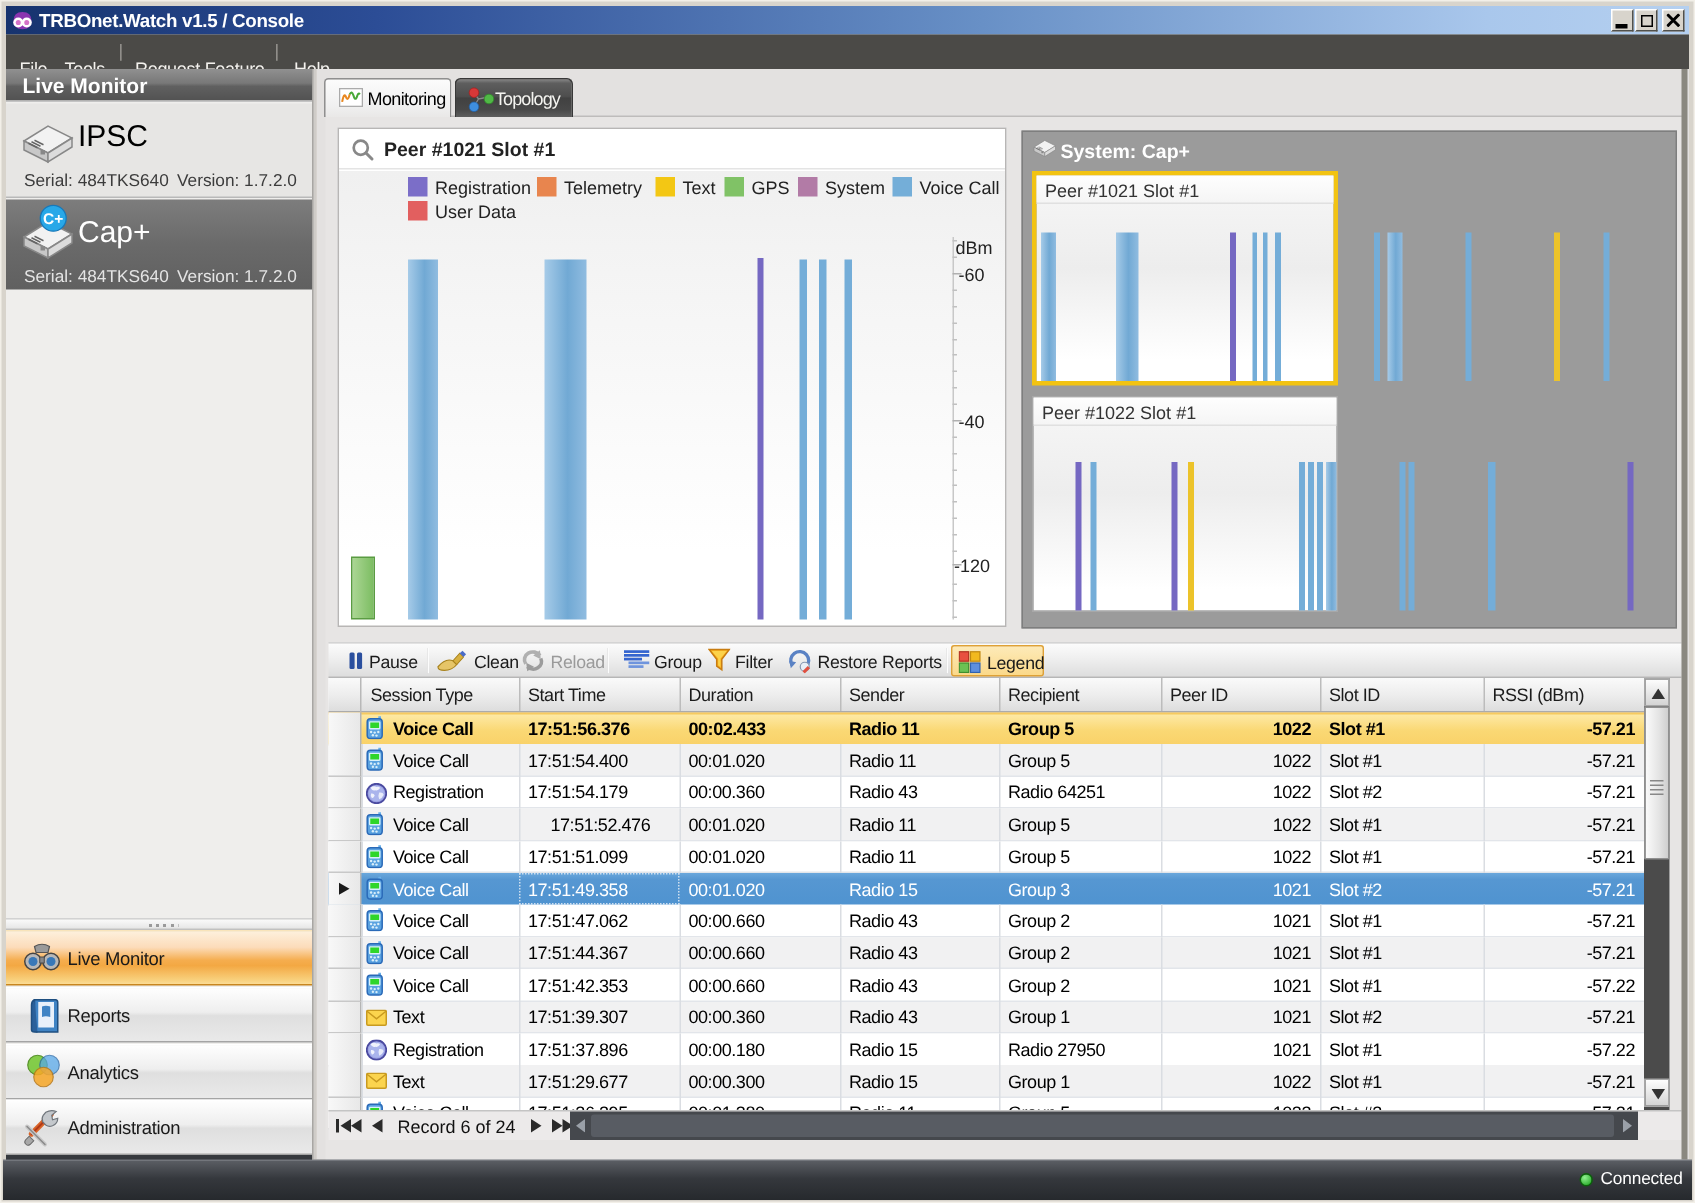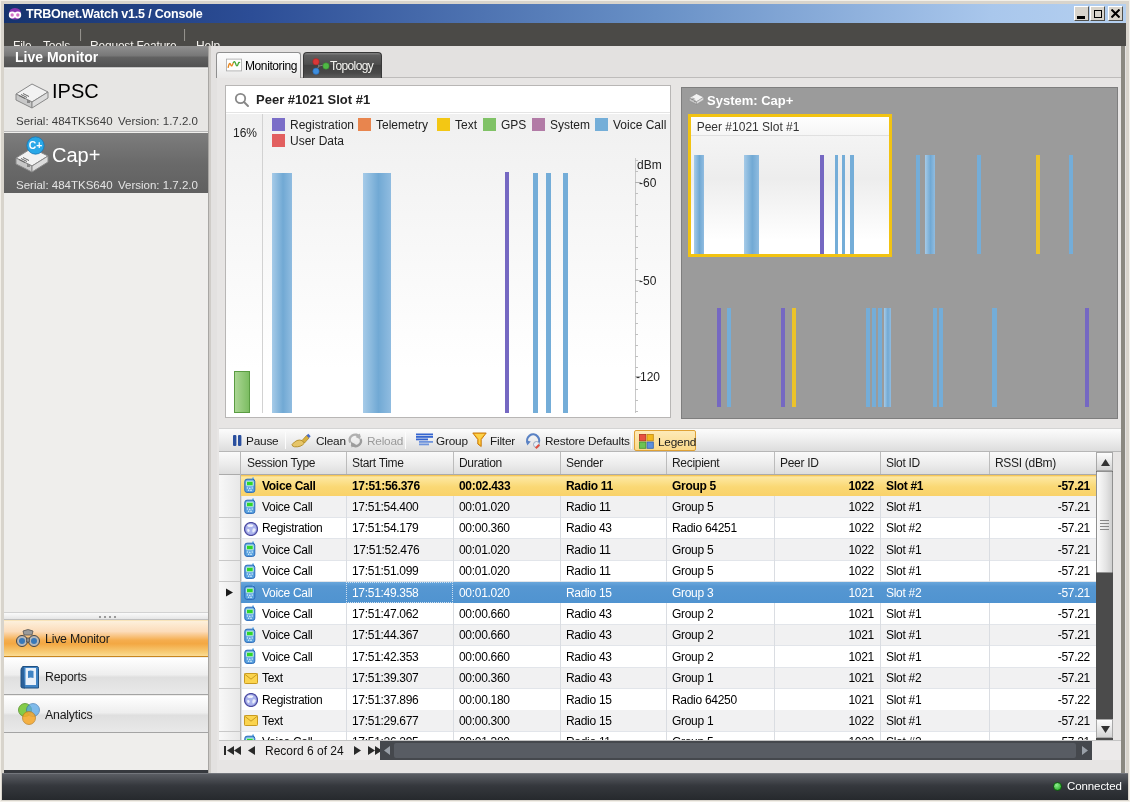"16%" div { html: <div> <span>16%</span> </div> -> none }
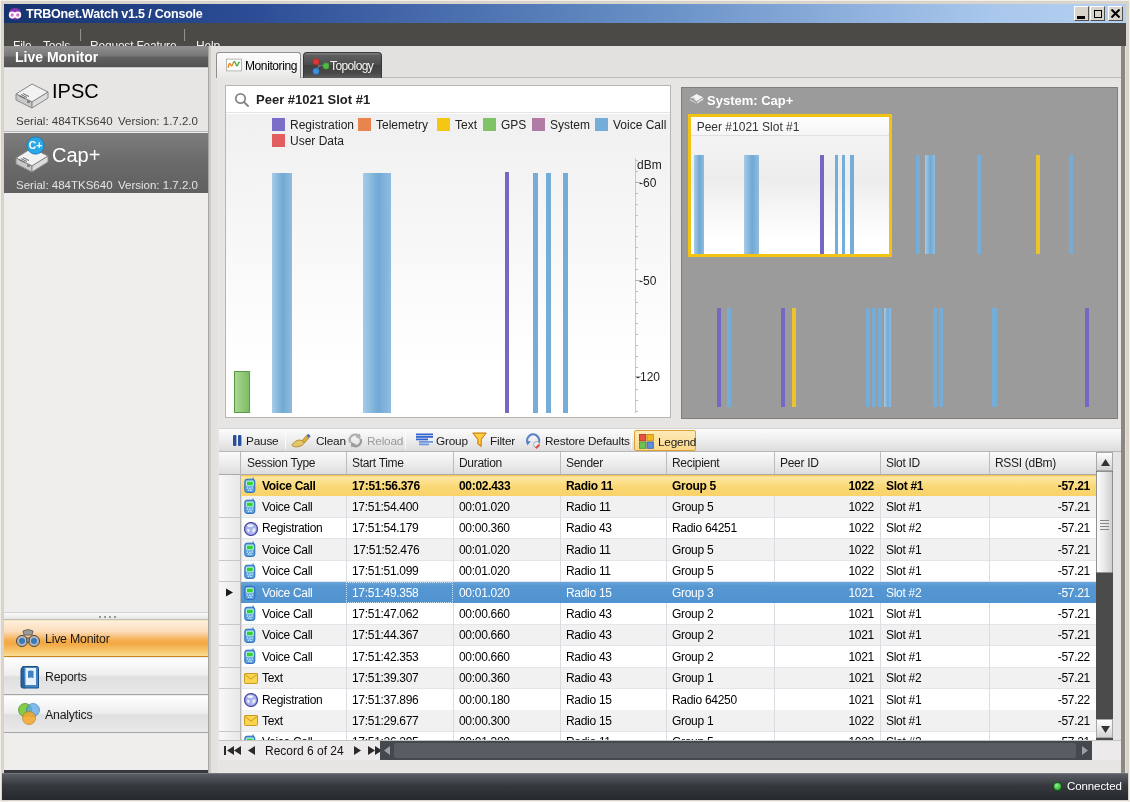"-50" span { text: -50 -> -40 }
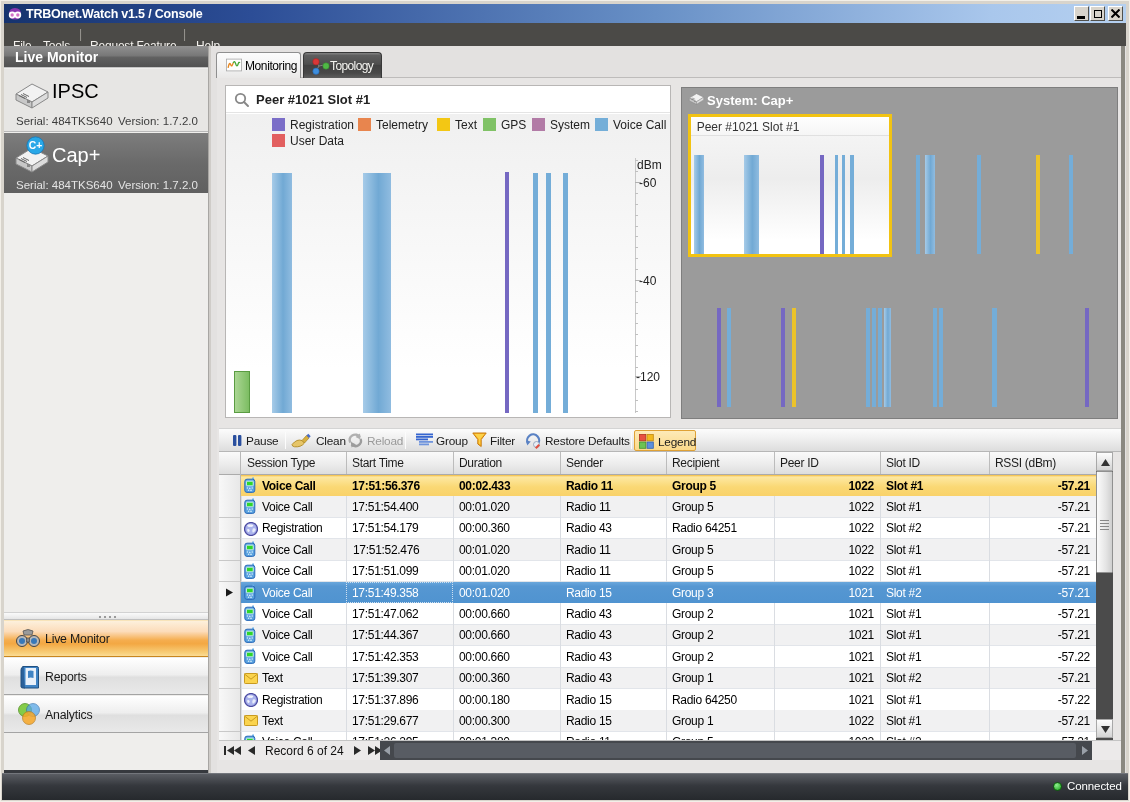"Peer #1022 Slot #1" div.minichart { html: none -> <div> <div> <span>Peer #1022 Slot #1</span> </div> </div> }
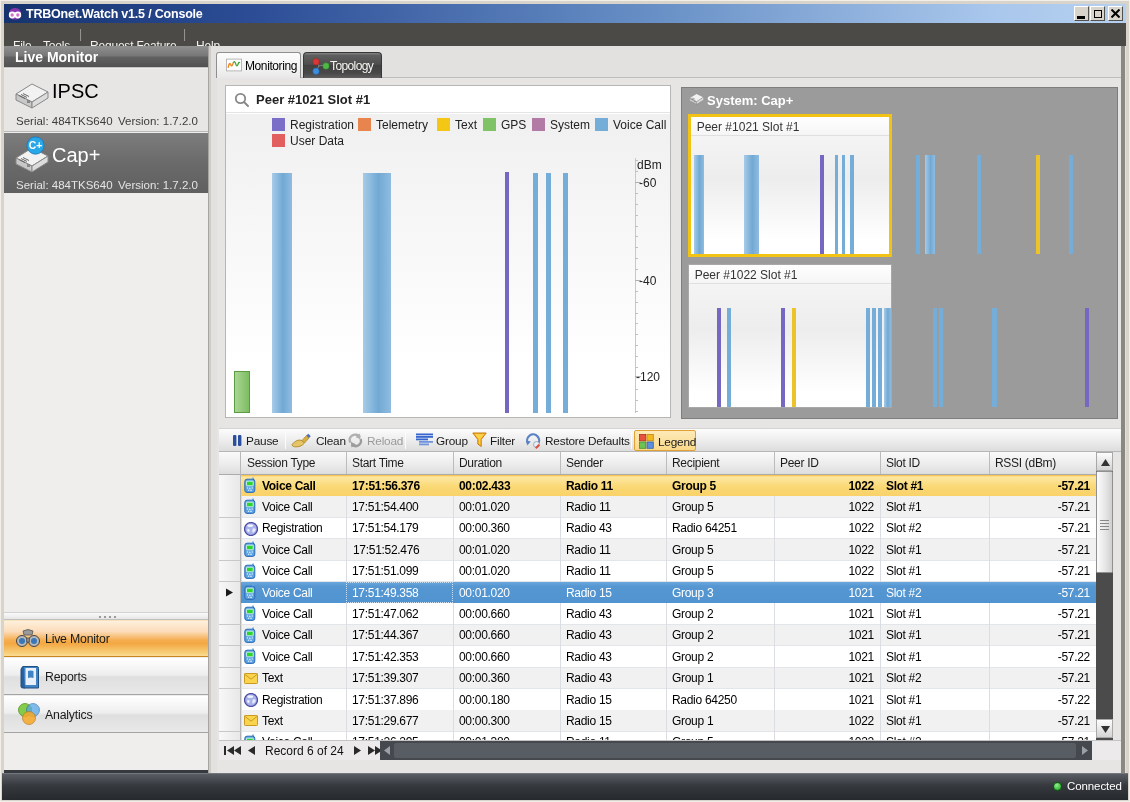"Restore Defaults" span.tbitem { text: Defaults -> Reports }
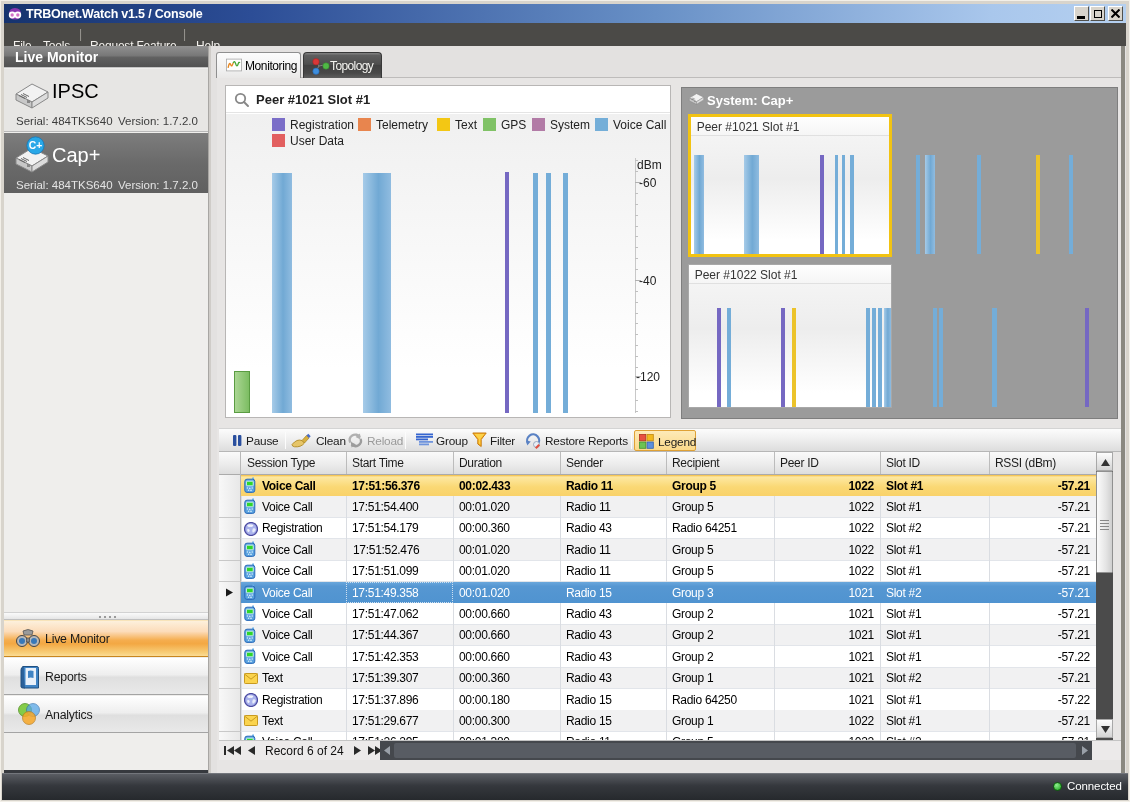"17:51:52.476" span.cell { left: 134px -> 148px }
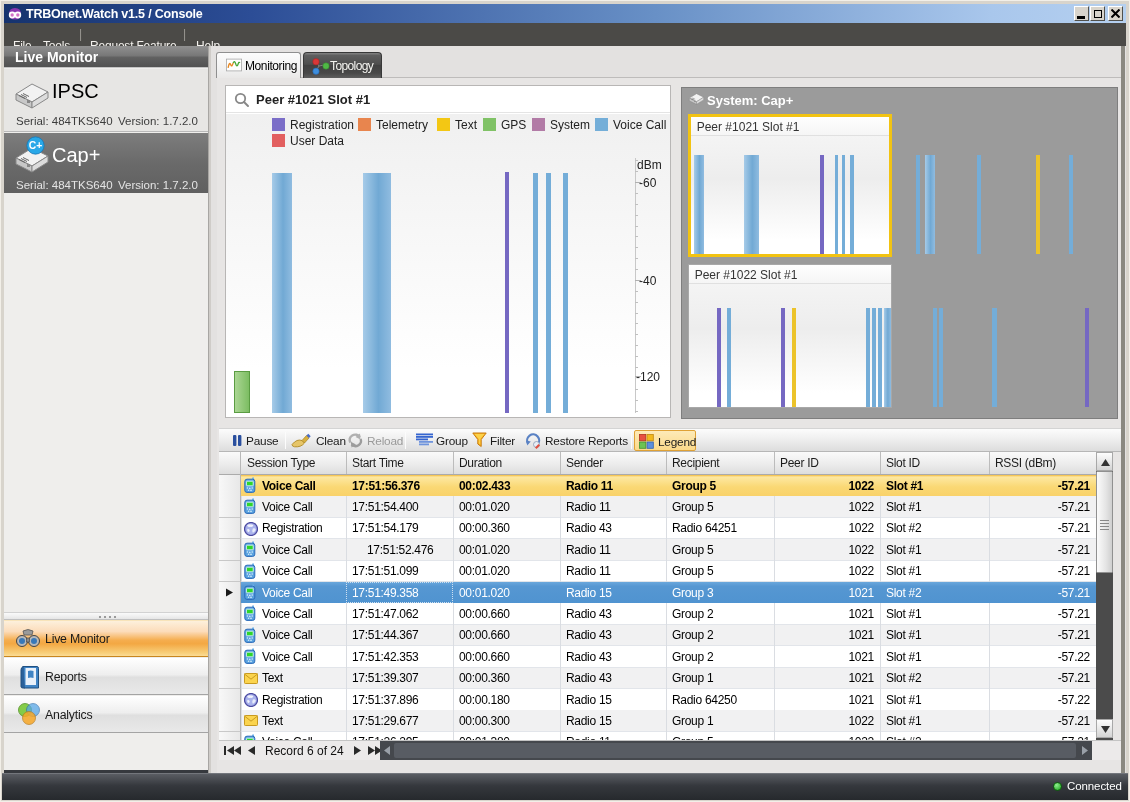"Radio 64250" span.cell { text: 64250 -> 27950 }
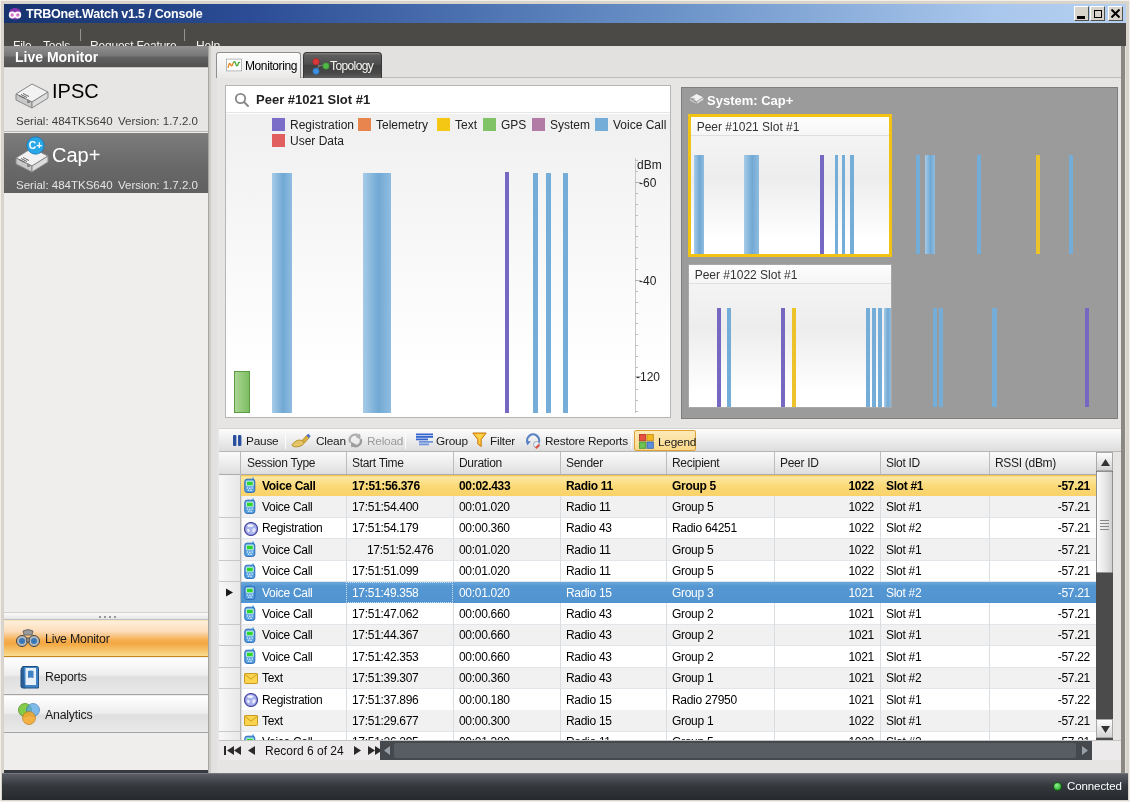"Administration" div.navbtn { html: none -> <div> <svg> <path></path> <path></path> <path></path> <path></path> <path></path> <path></path> </svg> <span>Administration</span> </div> }
